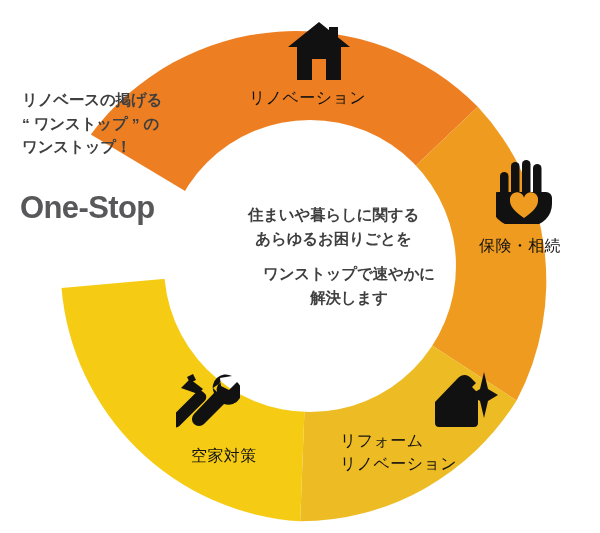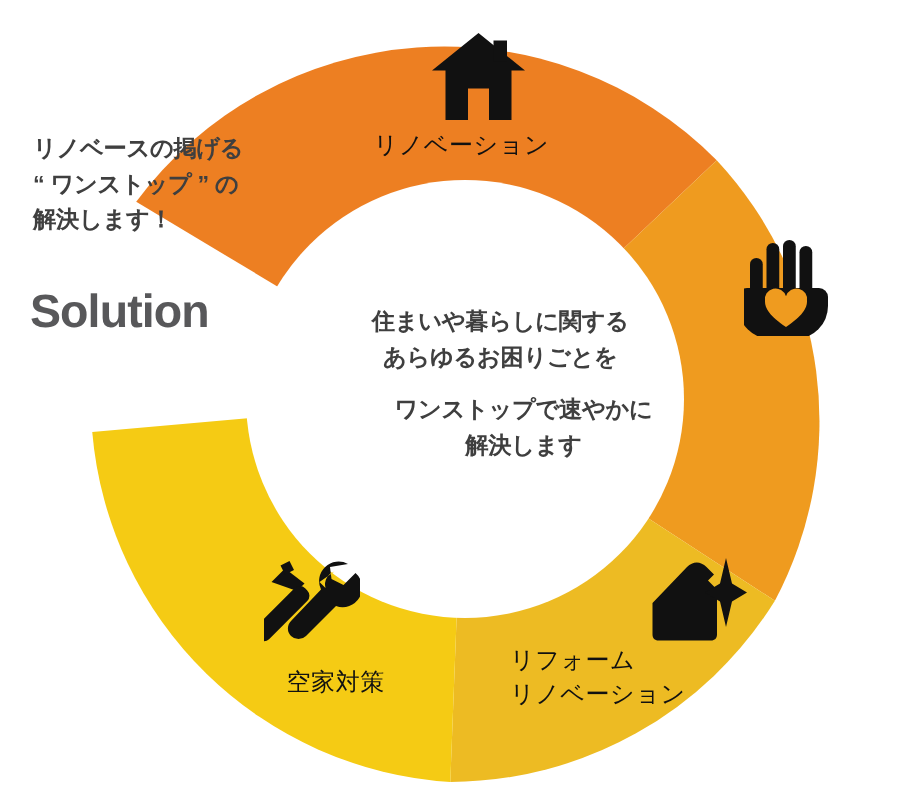"解決します！" div.lead-line { text: 解決します -> ワンストップ }
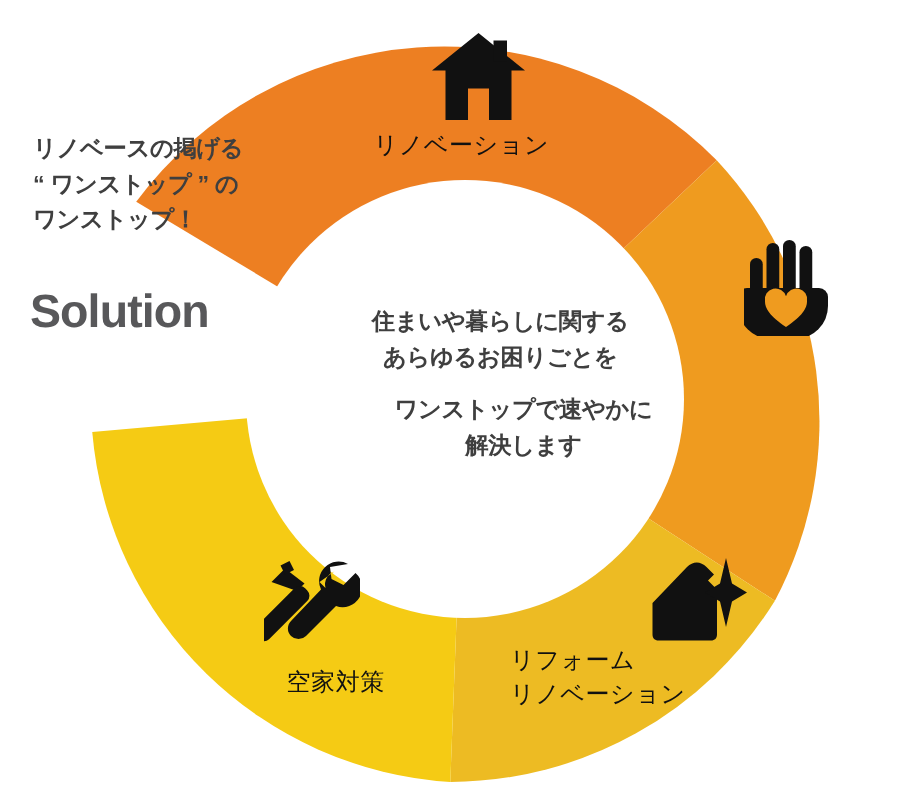"One-Stop" div { html: none -> <div>One-Stop</div> }
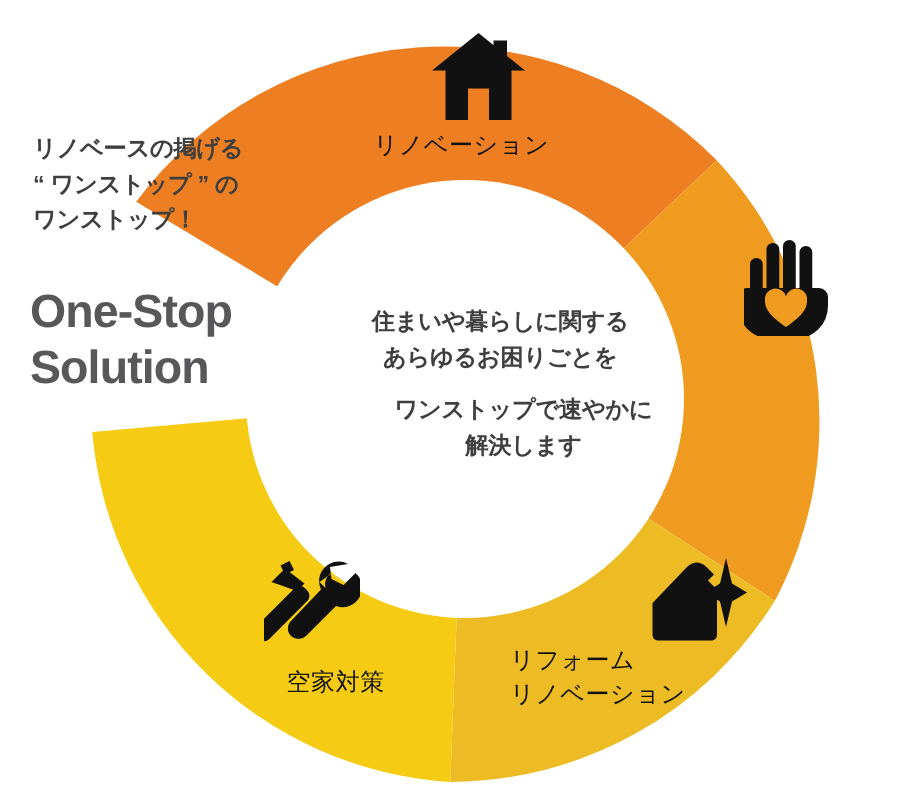"Solution" div { html: <div>Solution</div> -> none }
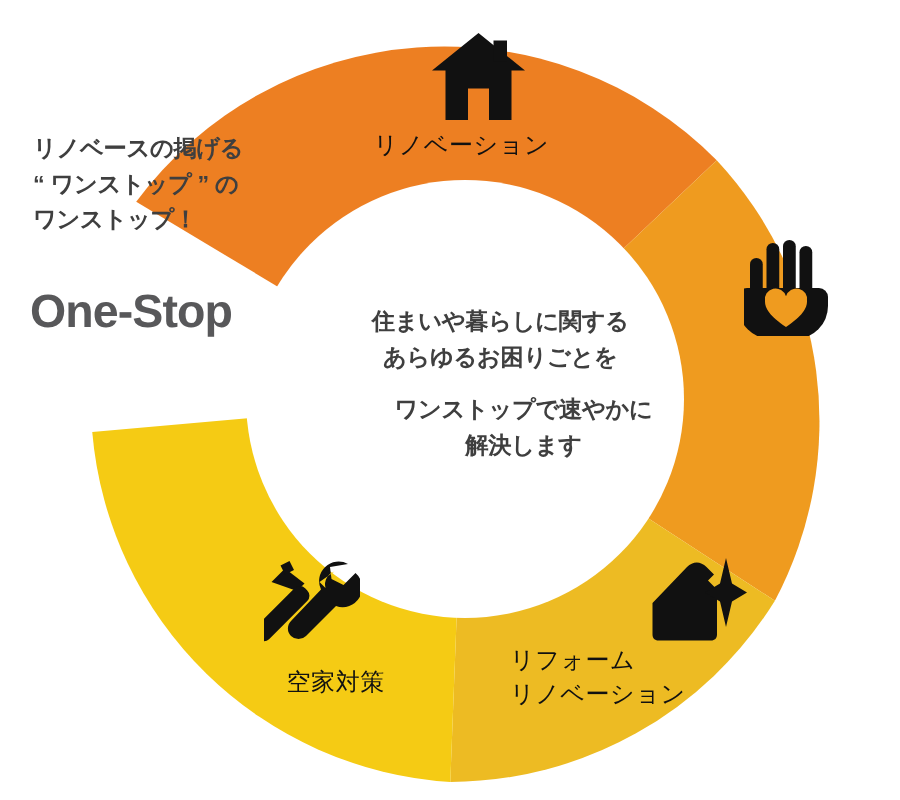"保険・相続" div.seg-label { html: none -> <div>保険・相続</div> }
